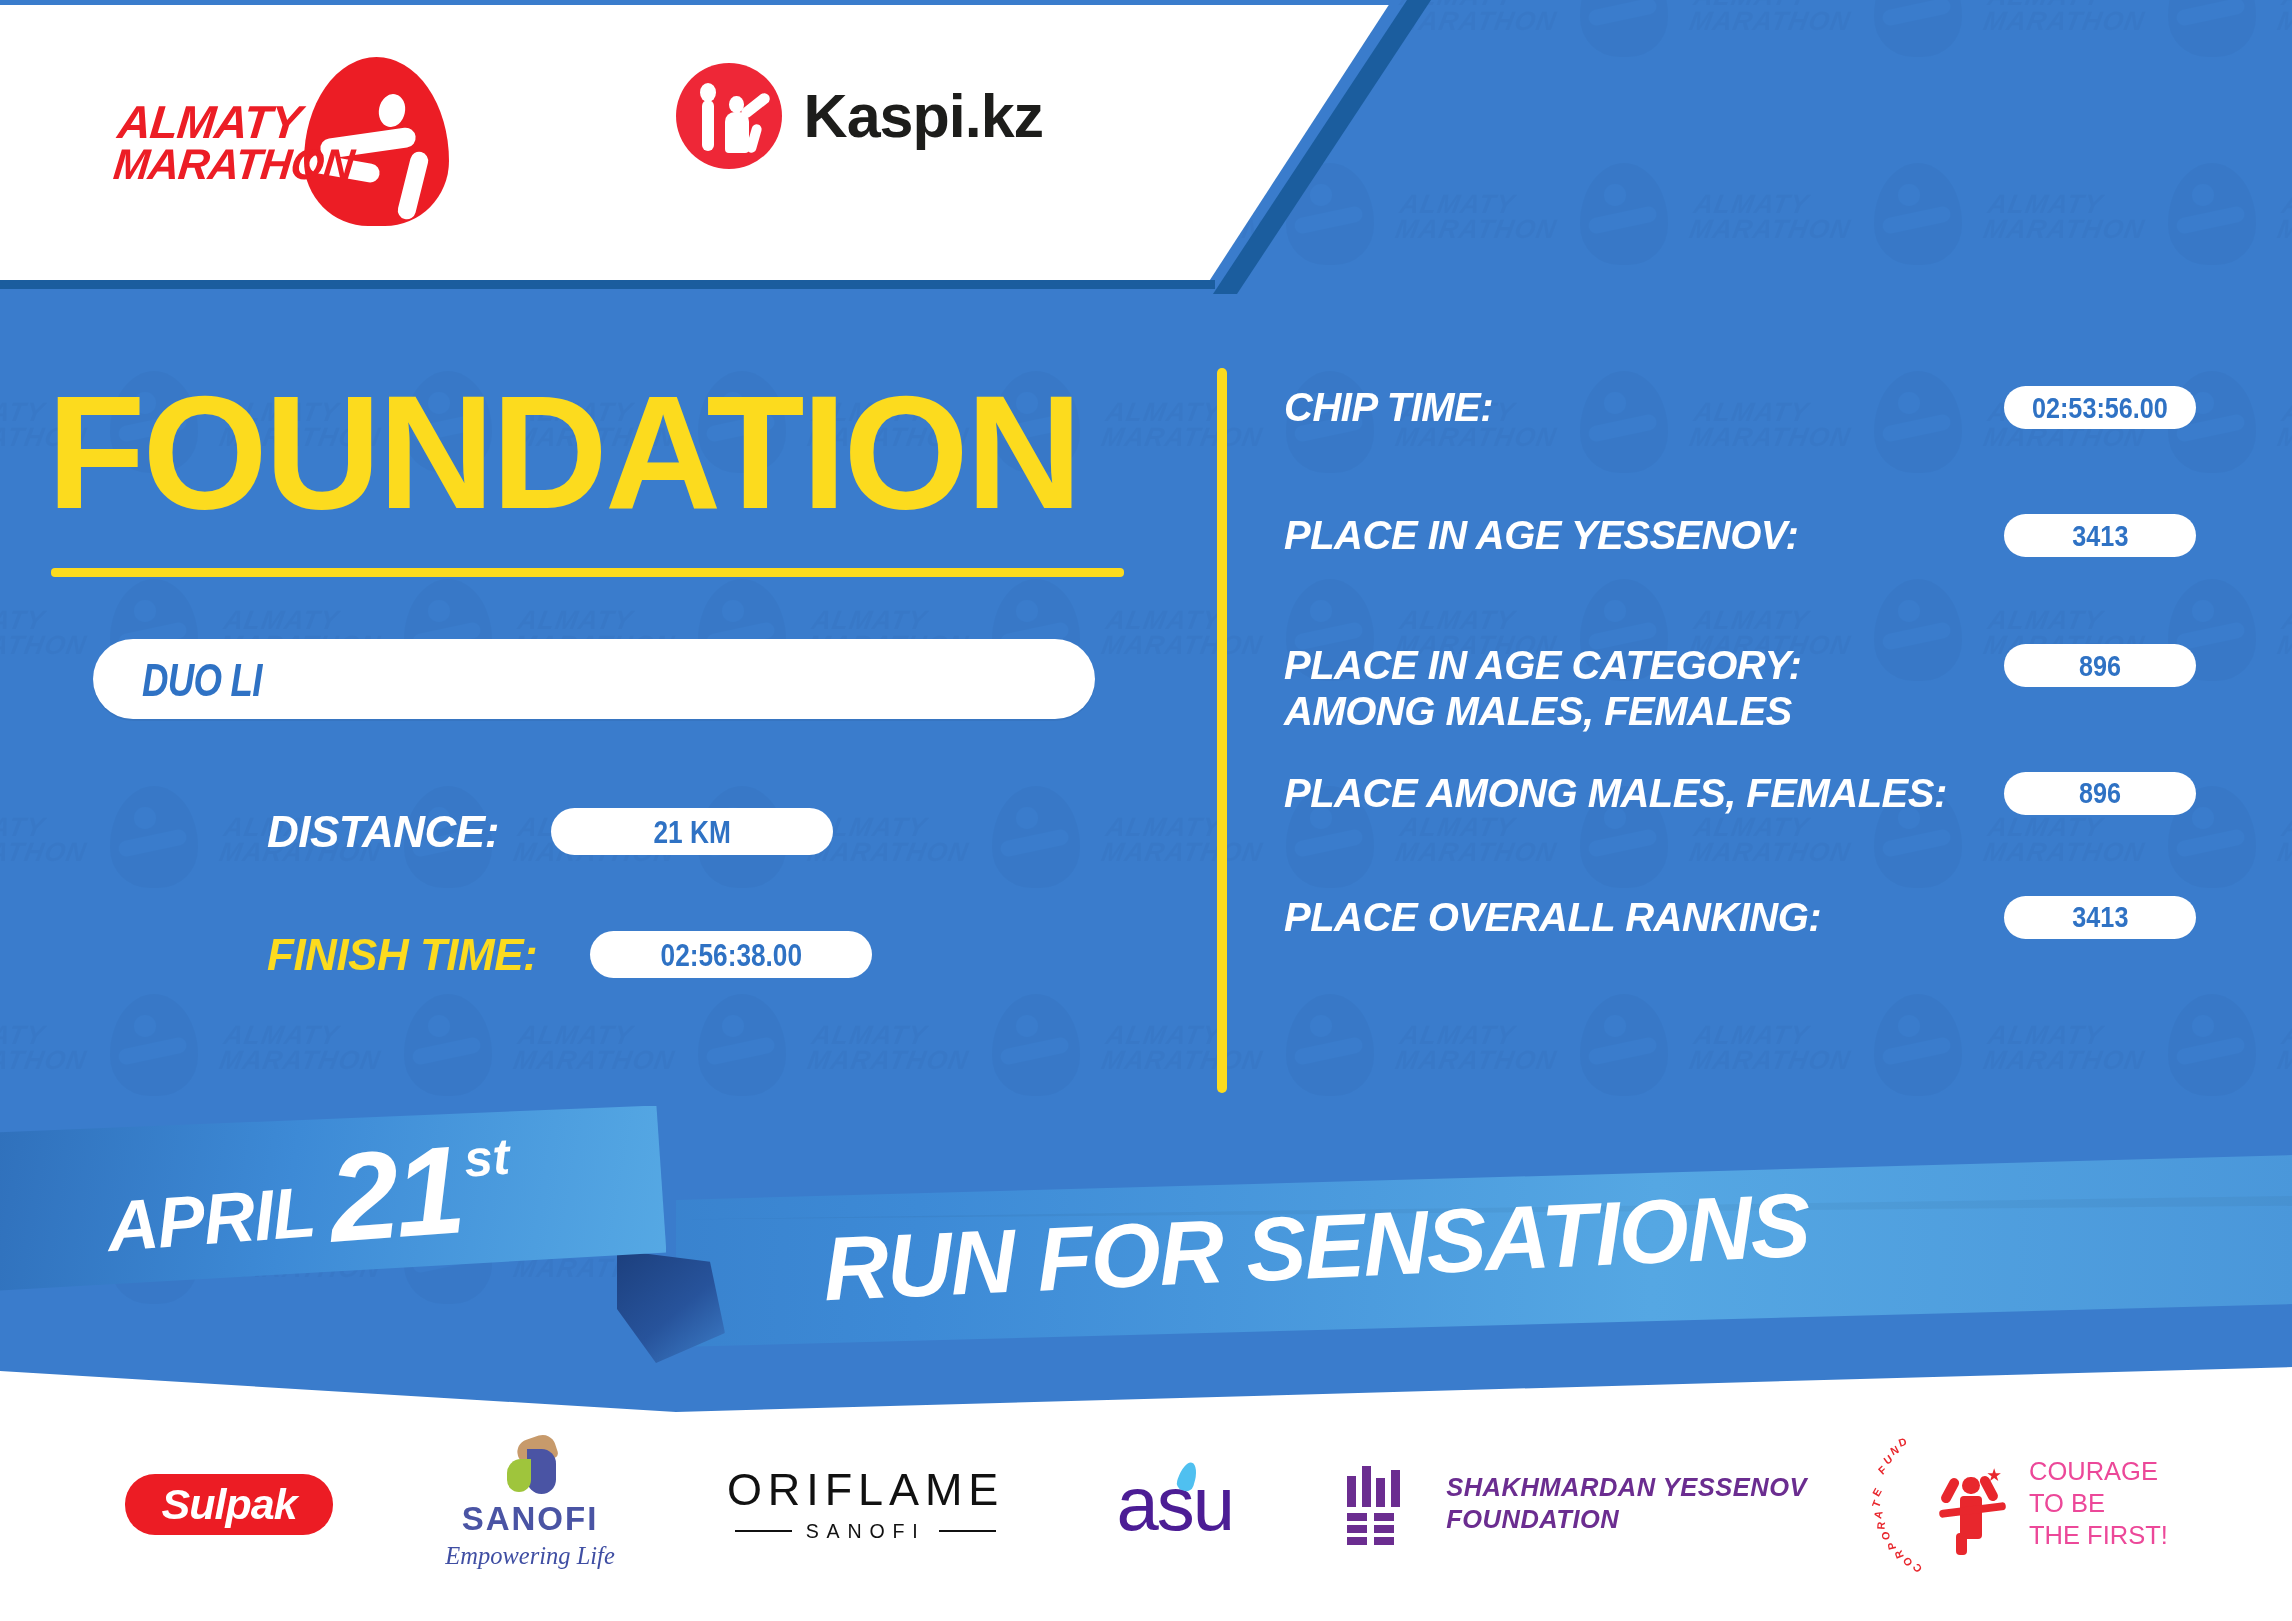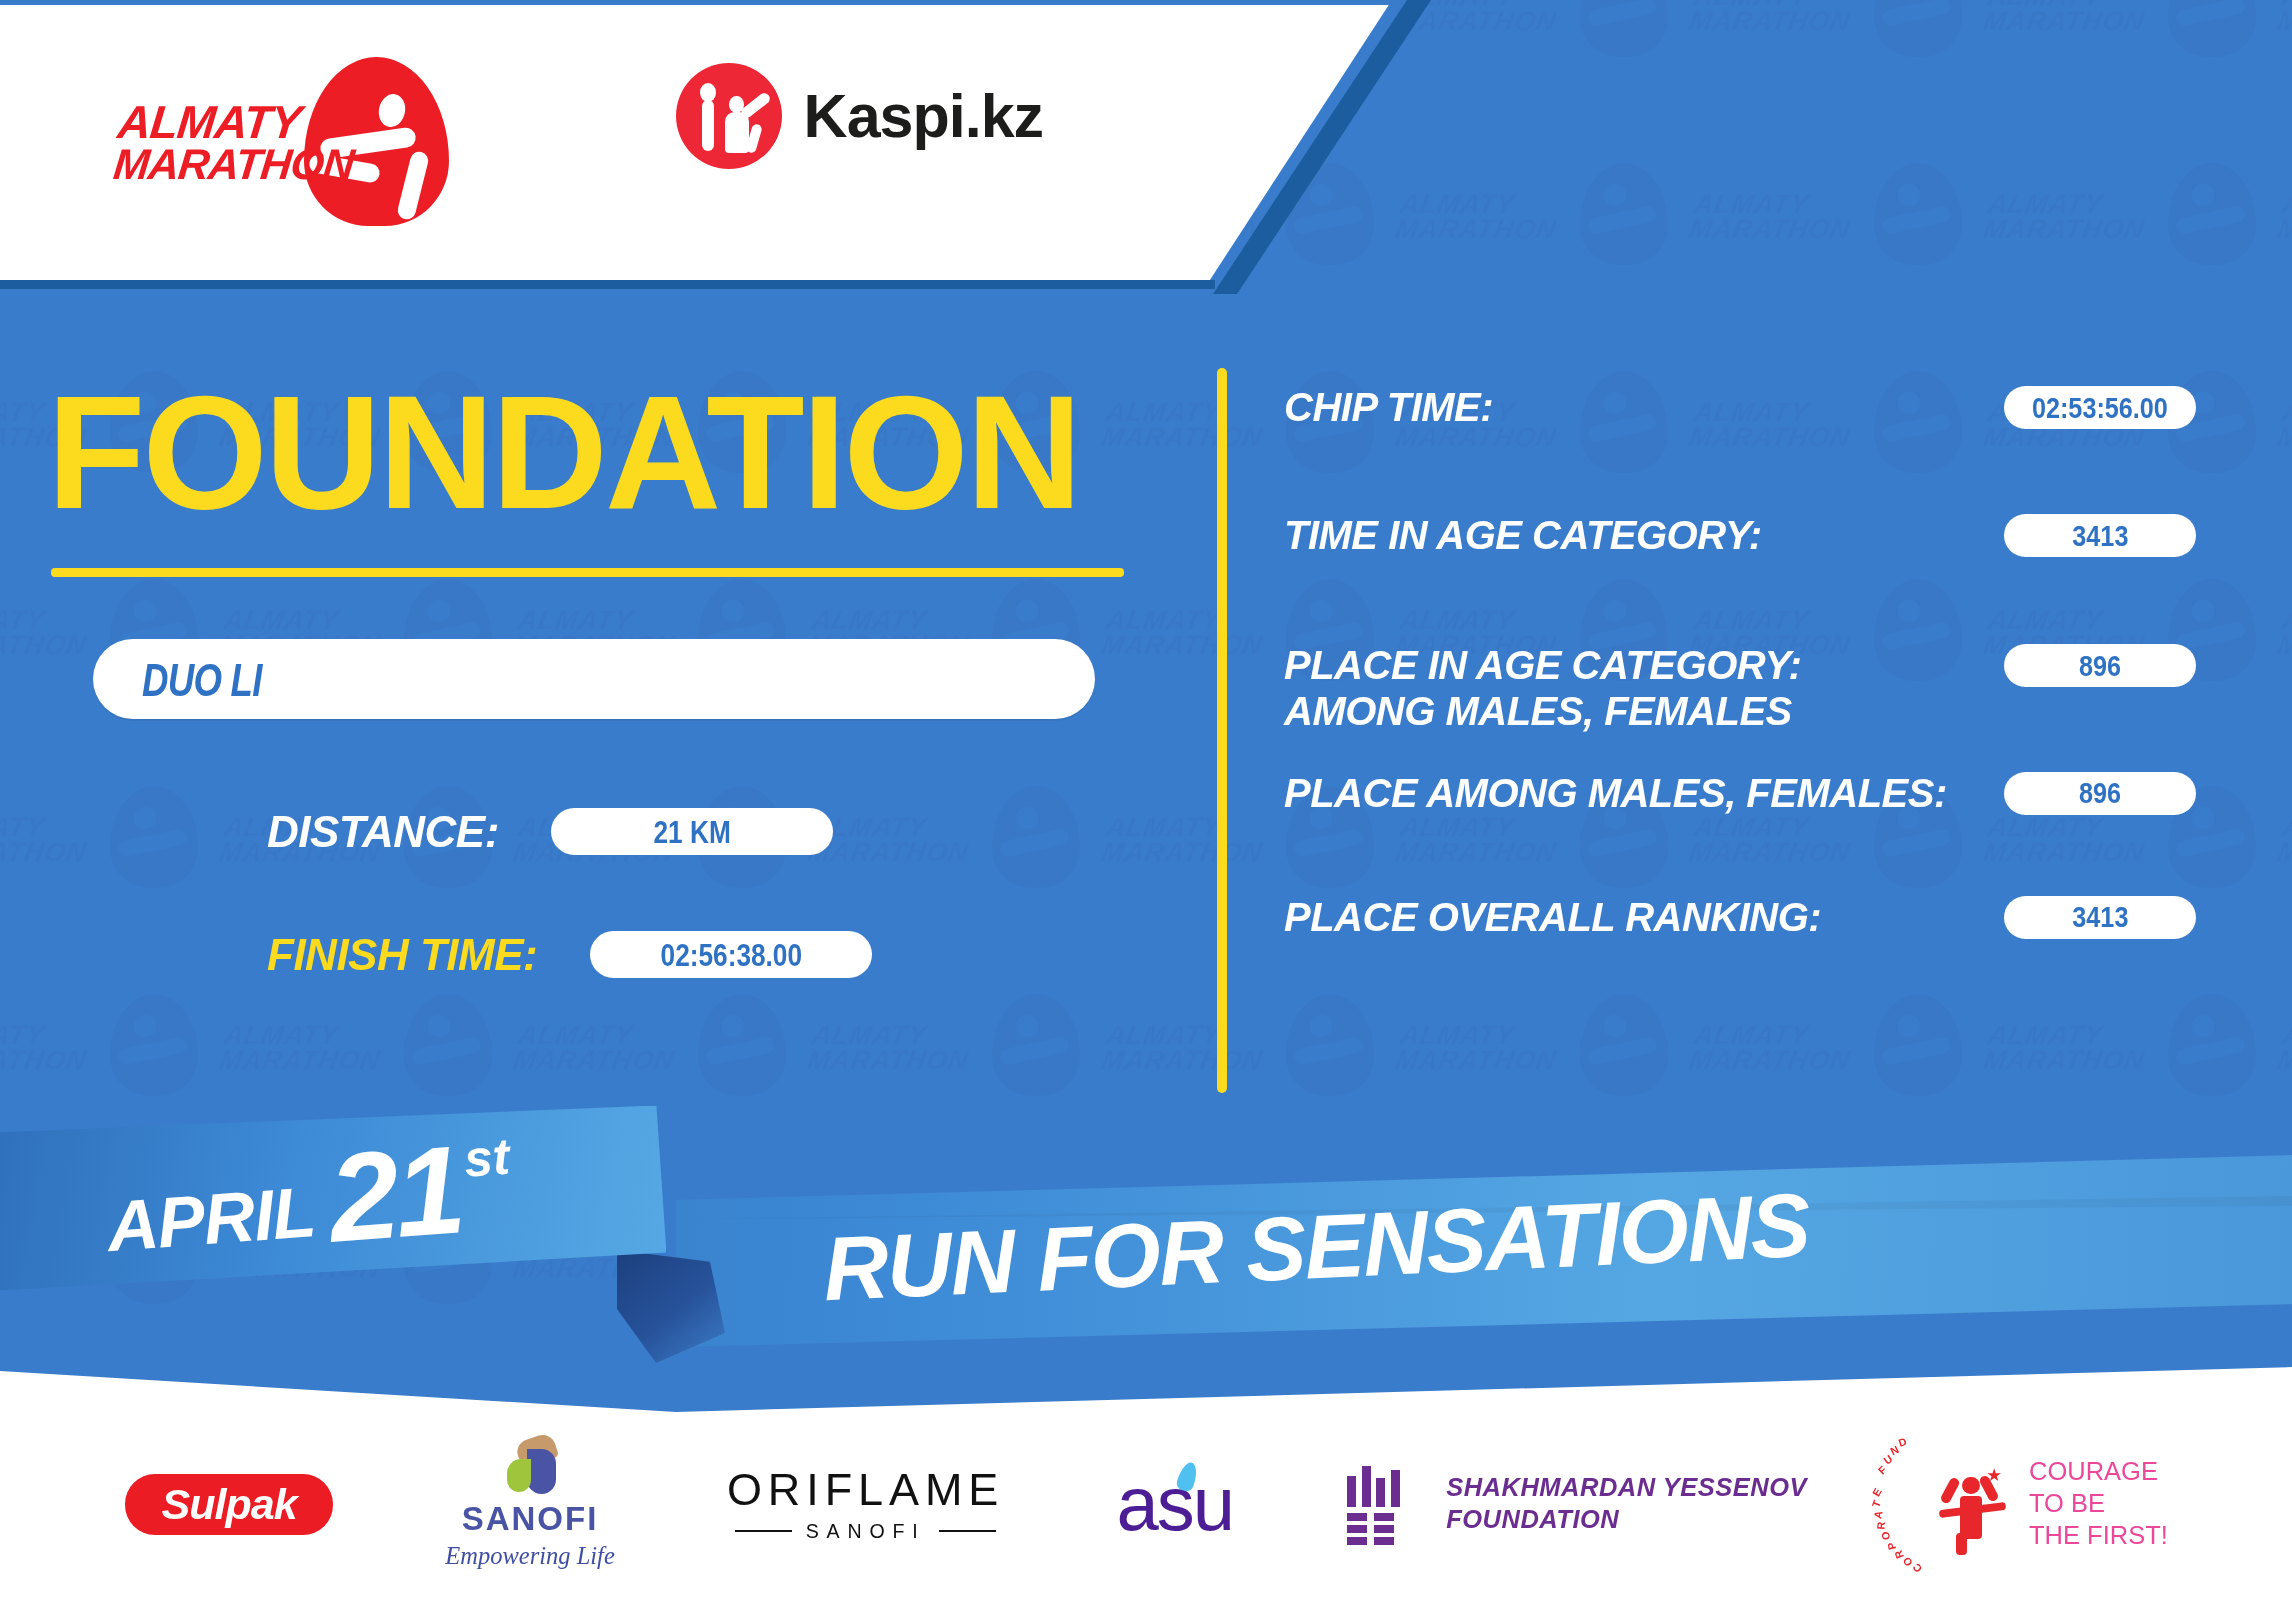"TIME IN AGE CATEGORY:" div.stat-label { text: TIME IN AGE CATEGORY -> PLACE IN AGE YESSENOV }
